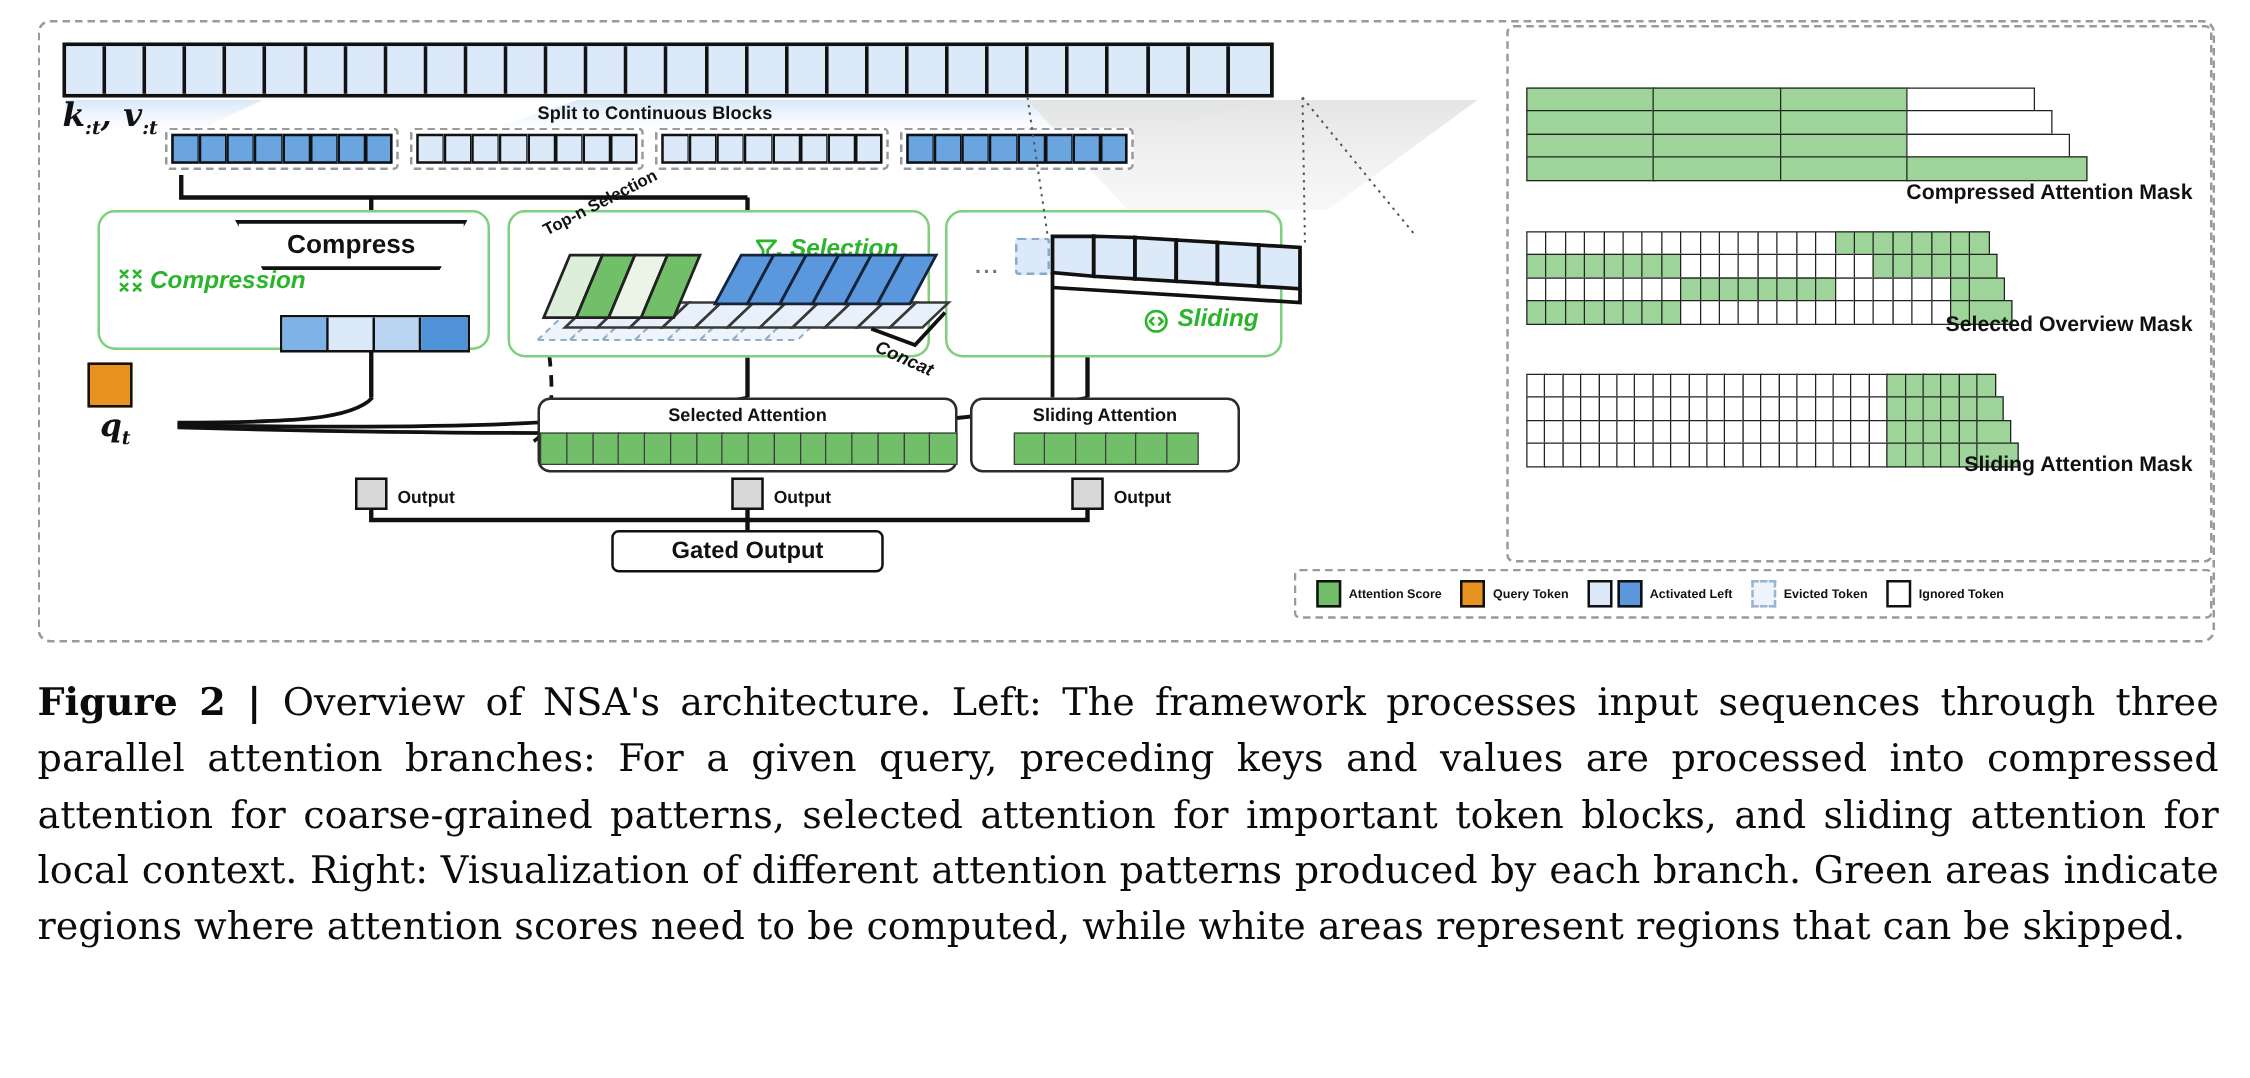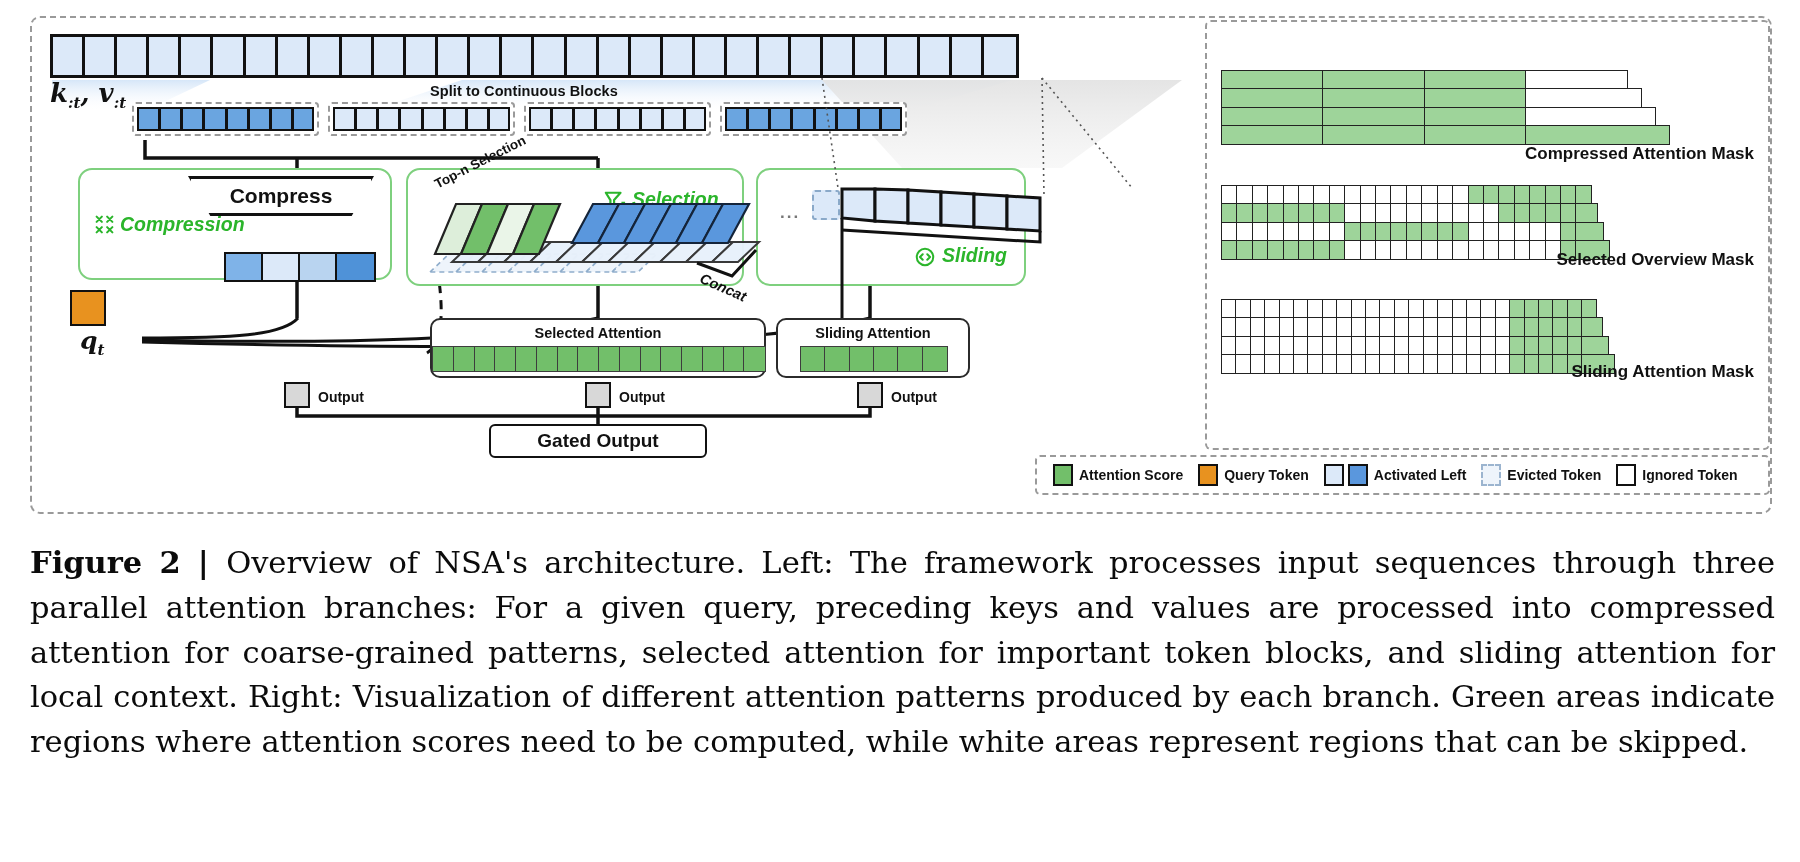"Sliding Attention" div.att-box { width: 194px -> 216px }
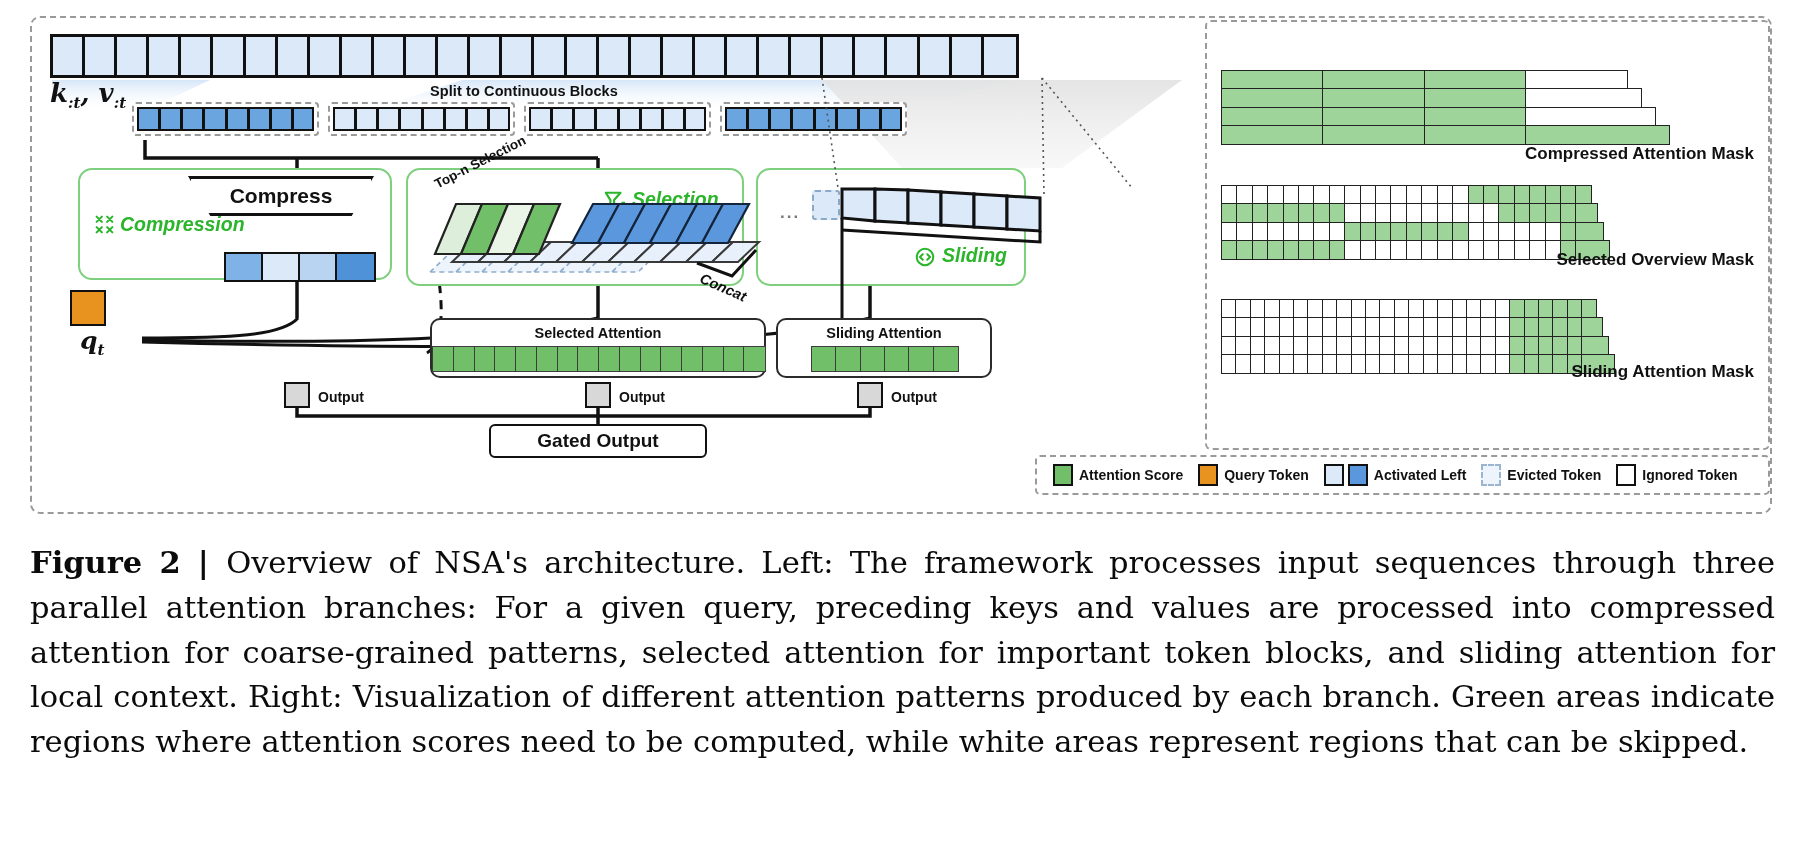"Attention Score" .lg-txt { font-size: 14px -> 10px }
